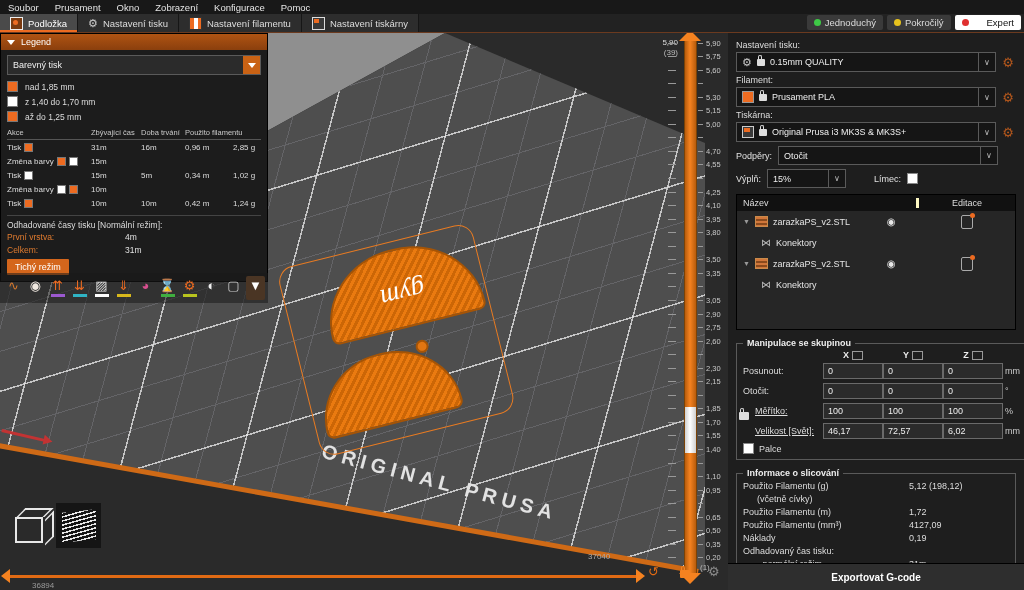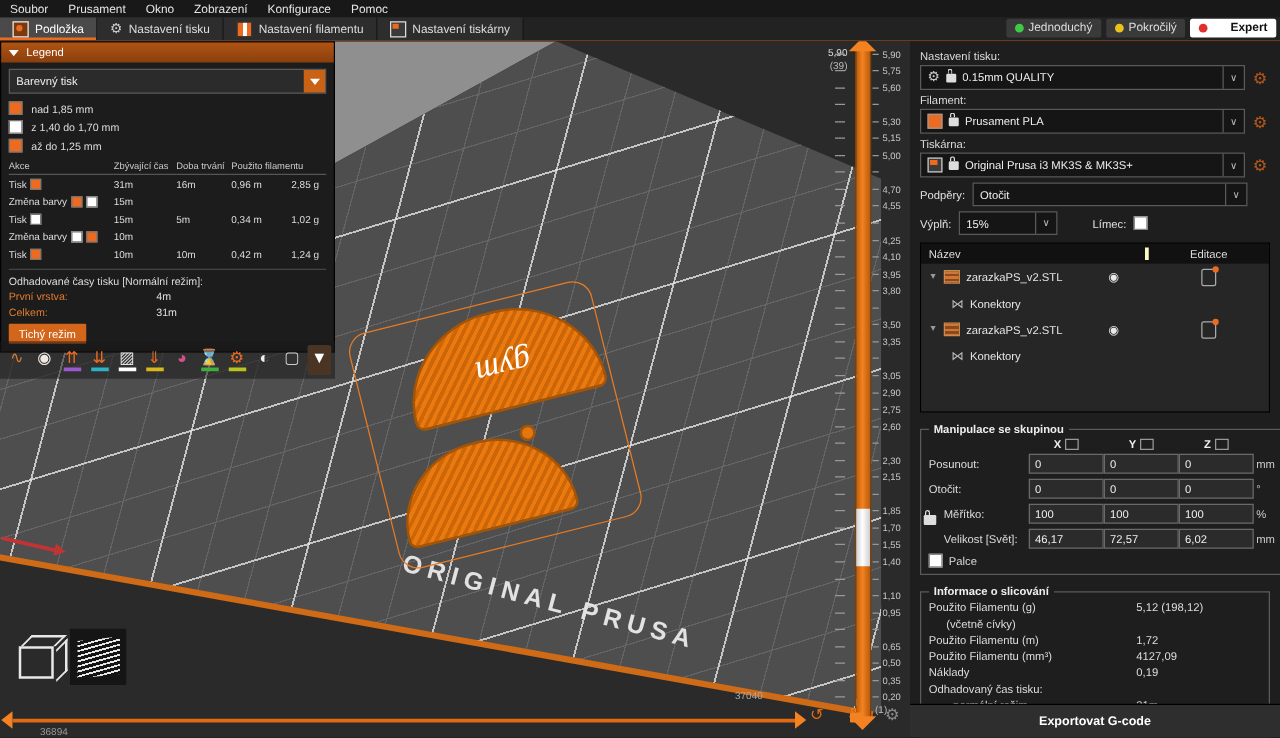"Expert" .mode-btn.active { font-weight: bold -> normal }
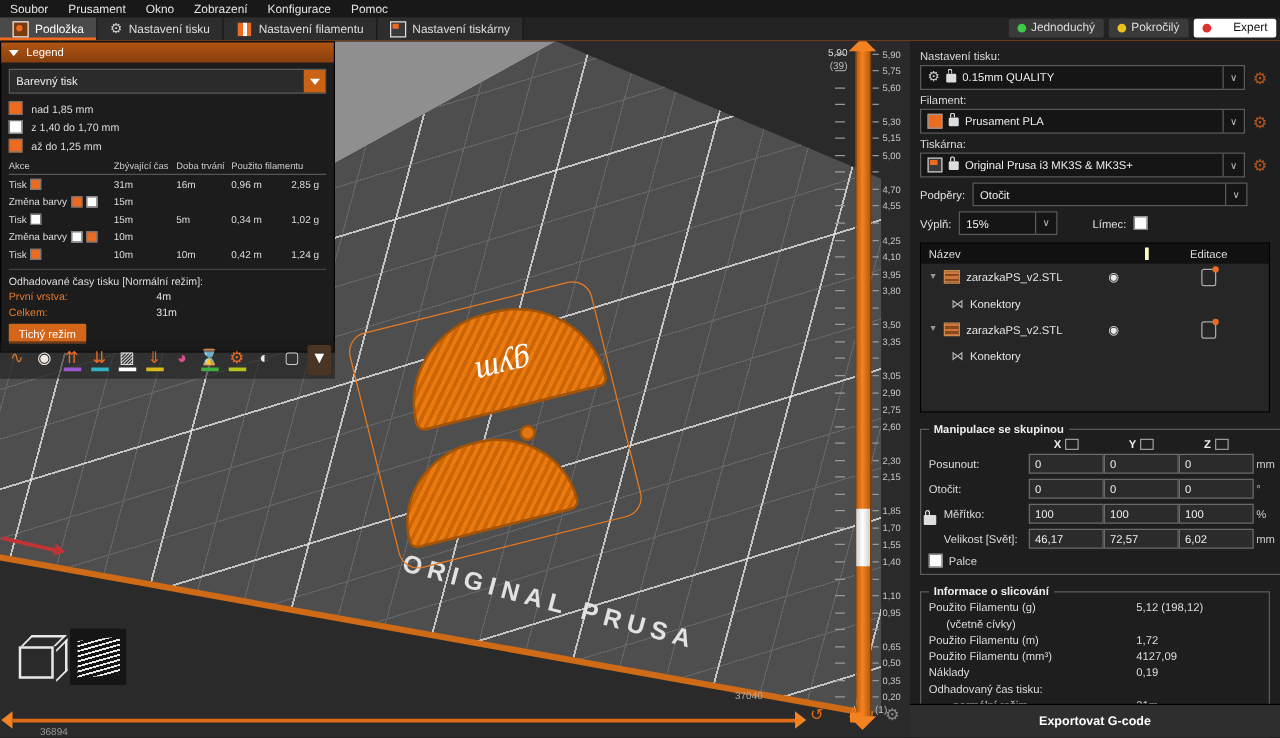"Měřítko:" .man-row.indent .rl { text-decoration: none -> underline }
